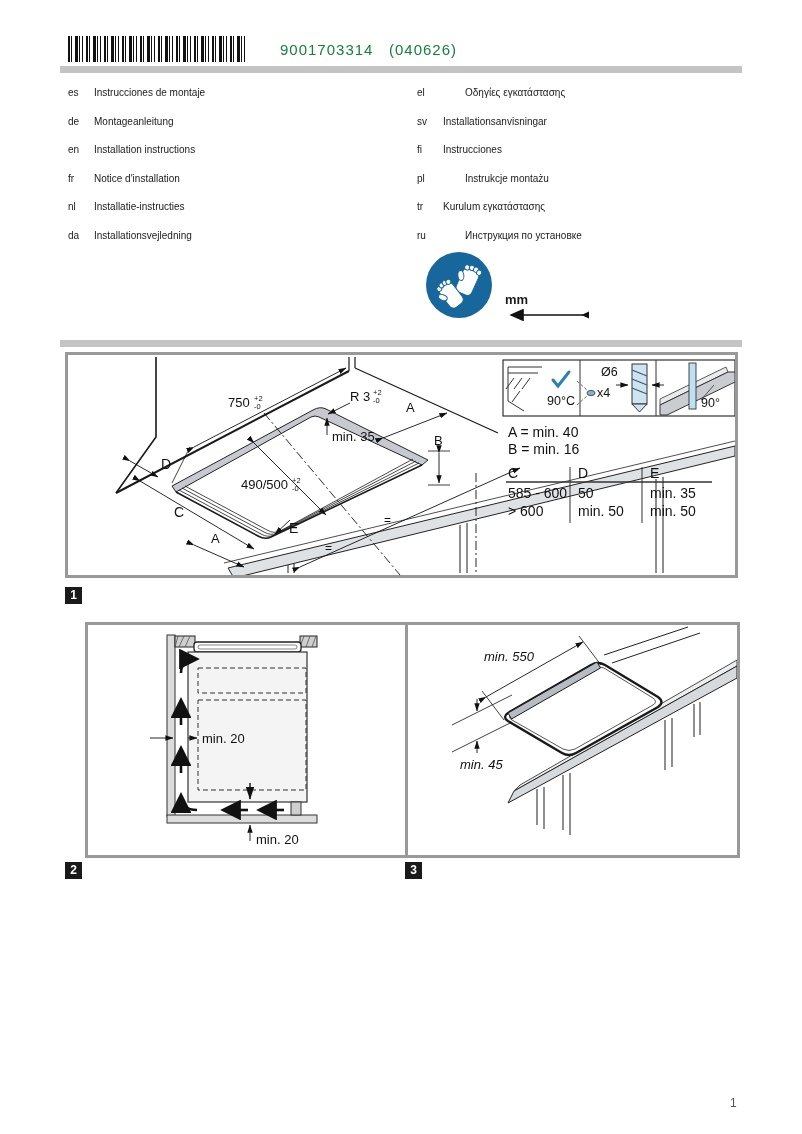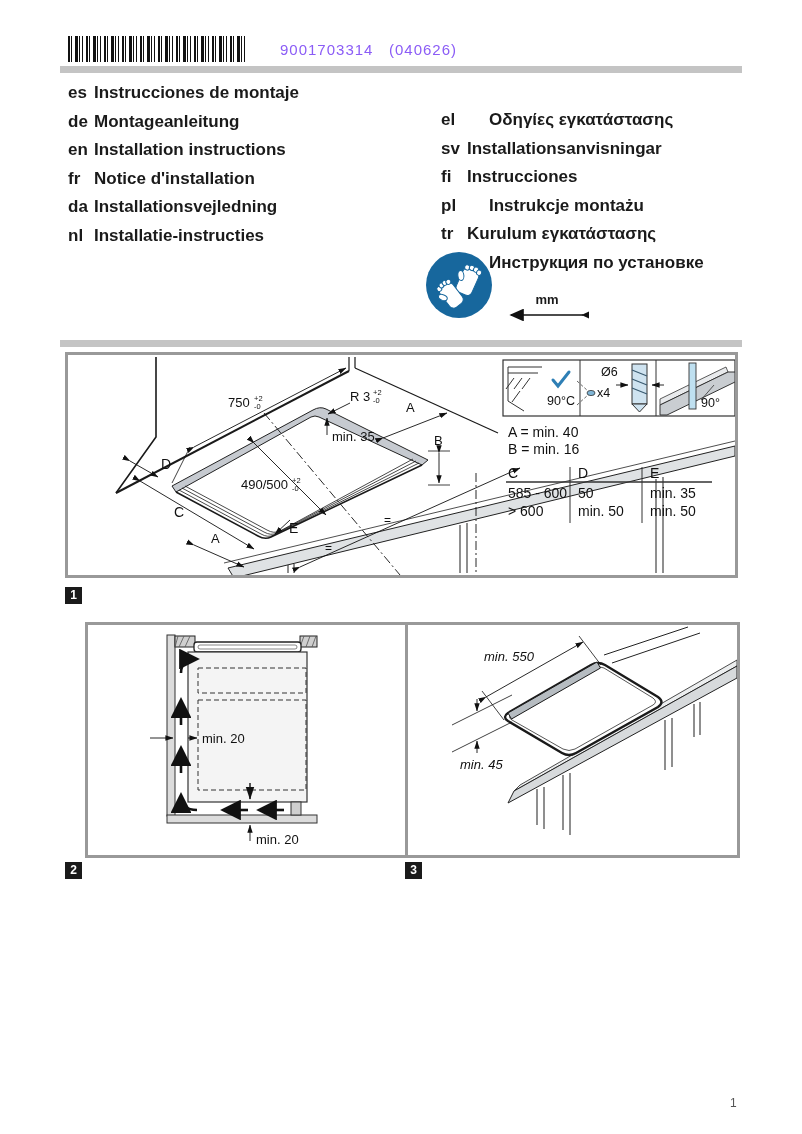"9001703314 (040626)" .barcode-text { color: #8b5cf6 -> #15803d }
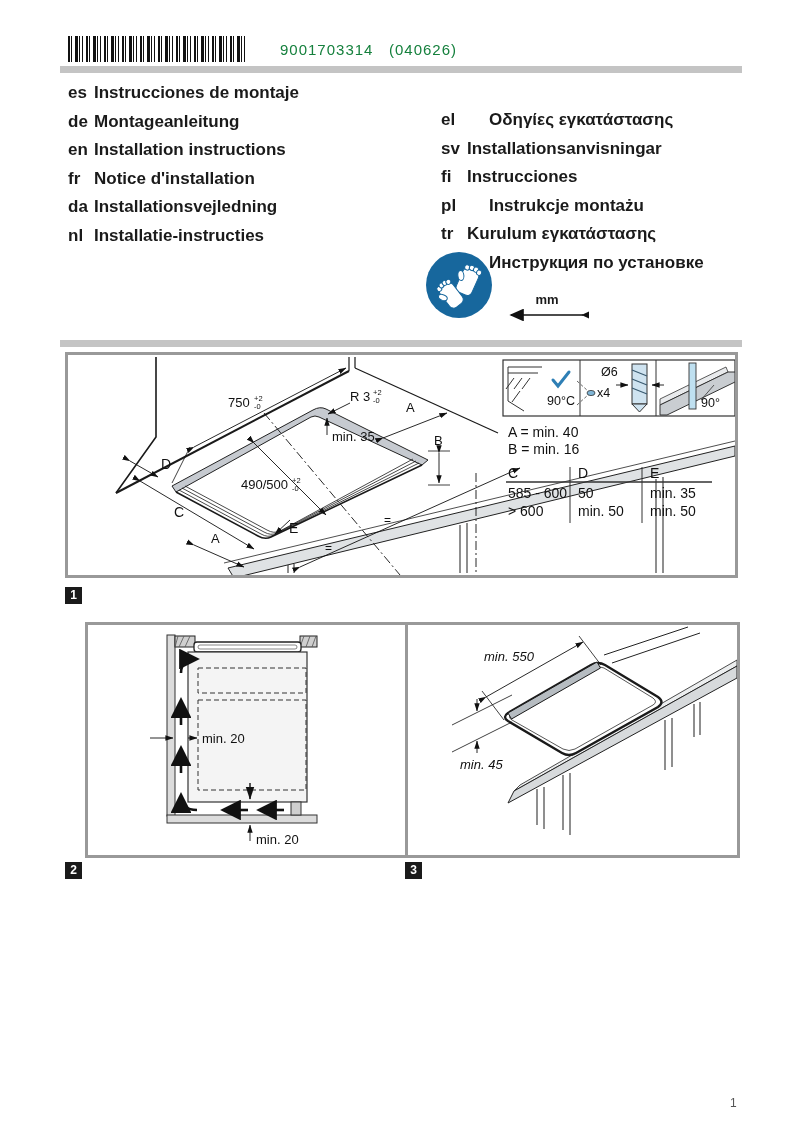"es Instrucciones de montaje" .langcol { font-size: 17px -> 10px; font-weight: bold -> normal }
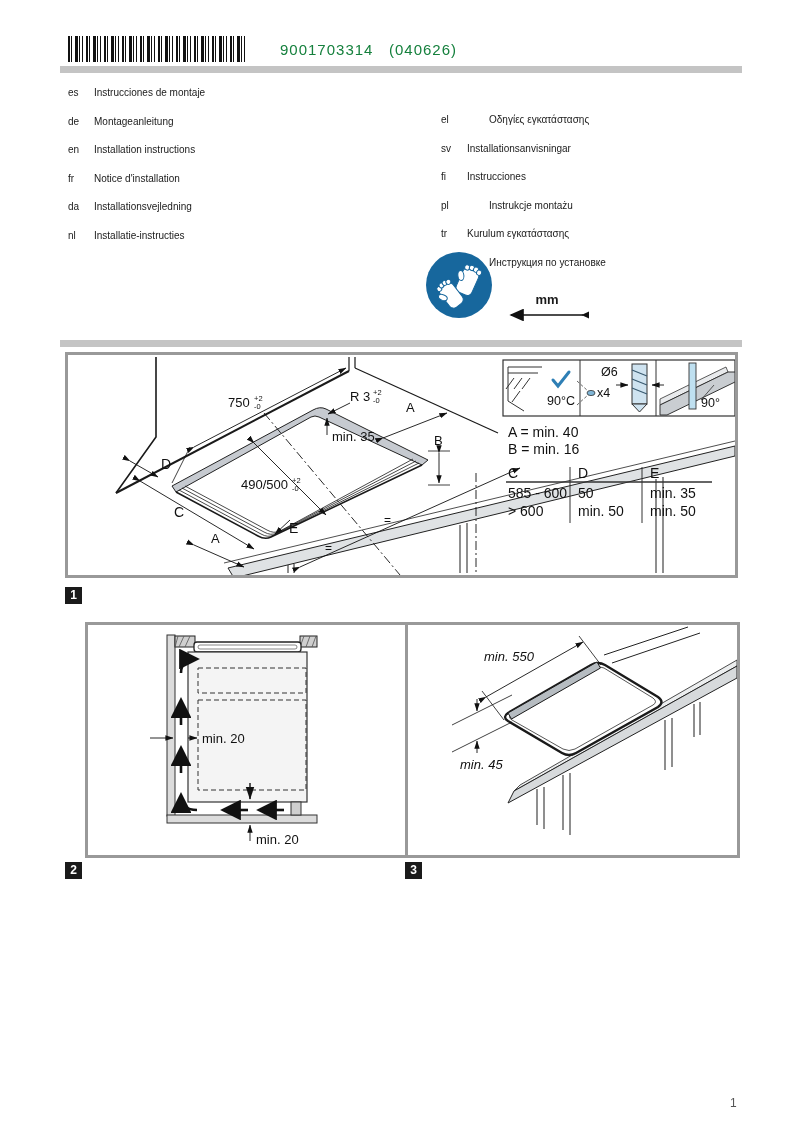"el Οδηγίες εγκατάστασης" div.abs { left: 441px -> 417px; margin-top: 27px -> none }
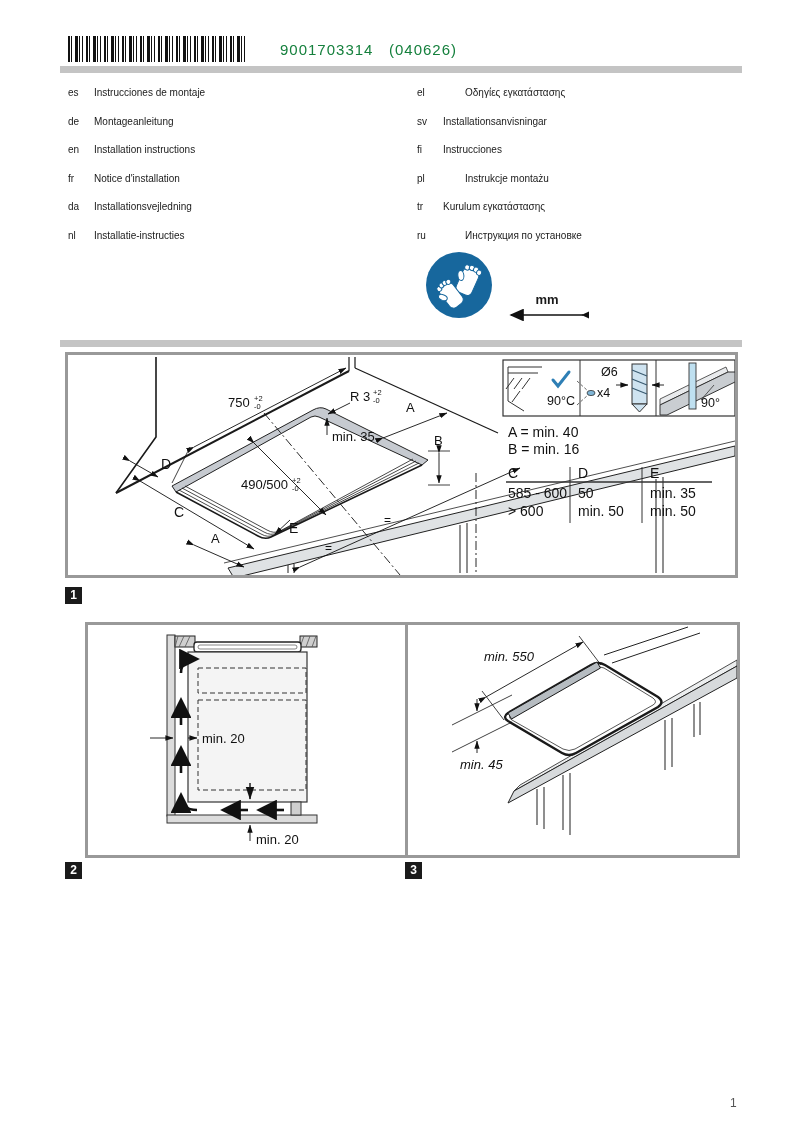"da Installationsvejledning" div { order: before "nl Installatie-instructies" -> after "nl Installatie-instructies" }
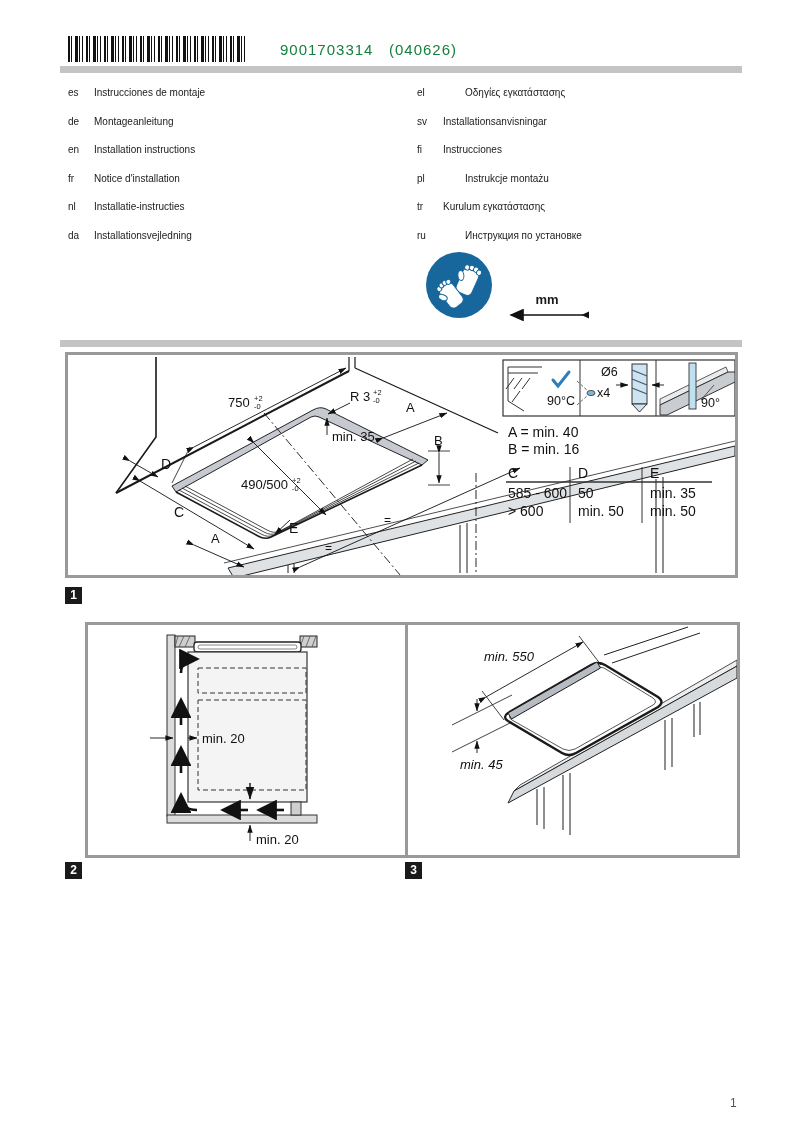"mm" div { text-align: center -> left }
